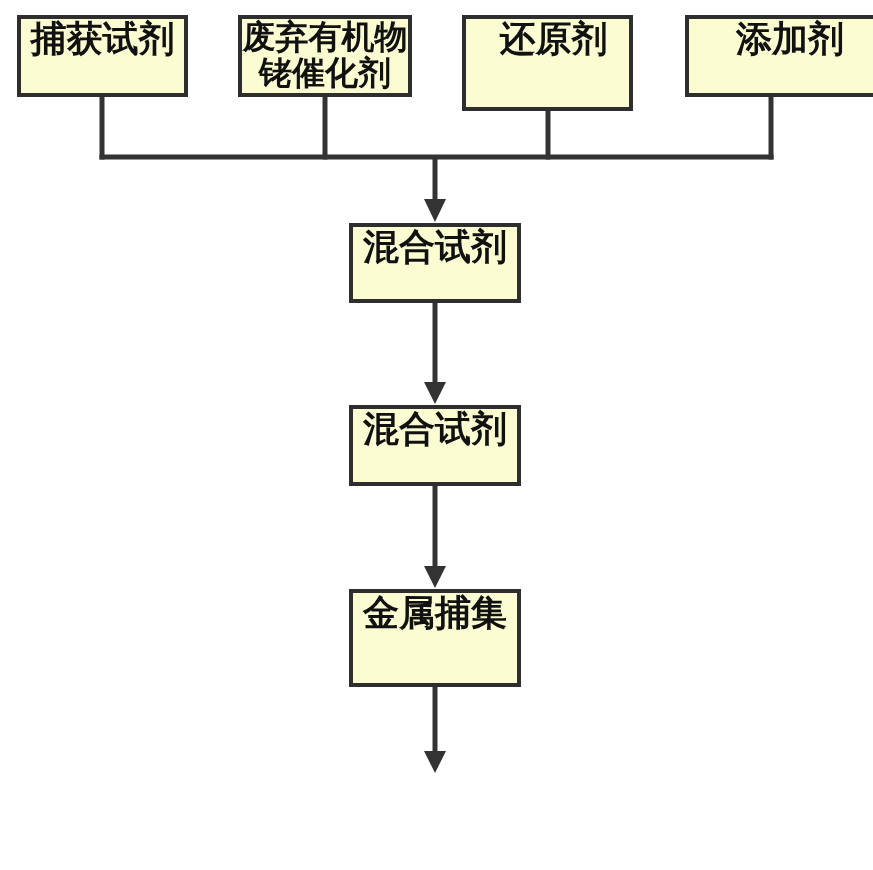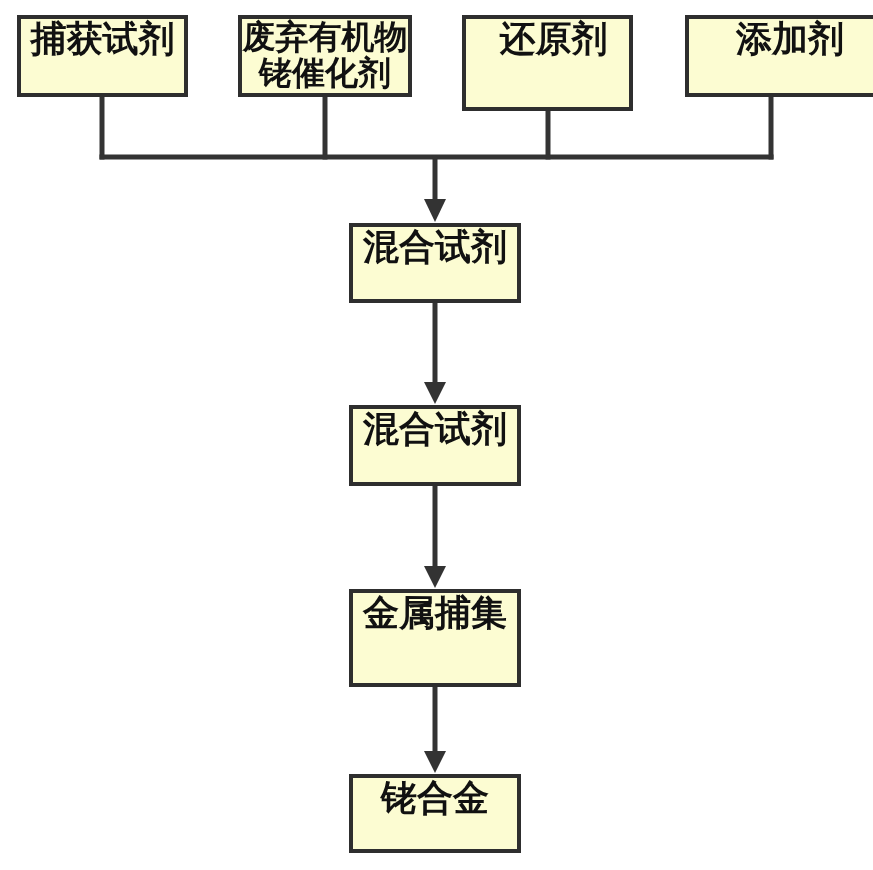"铑合金" div.node { html: <div> <span>铑合金</span> </div> -> none }
